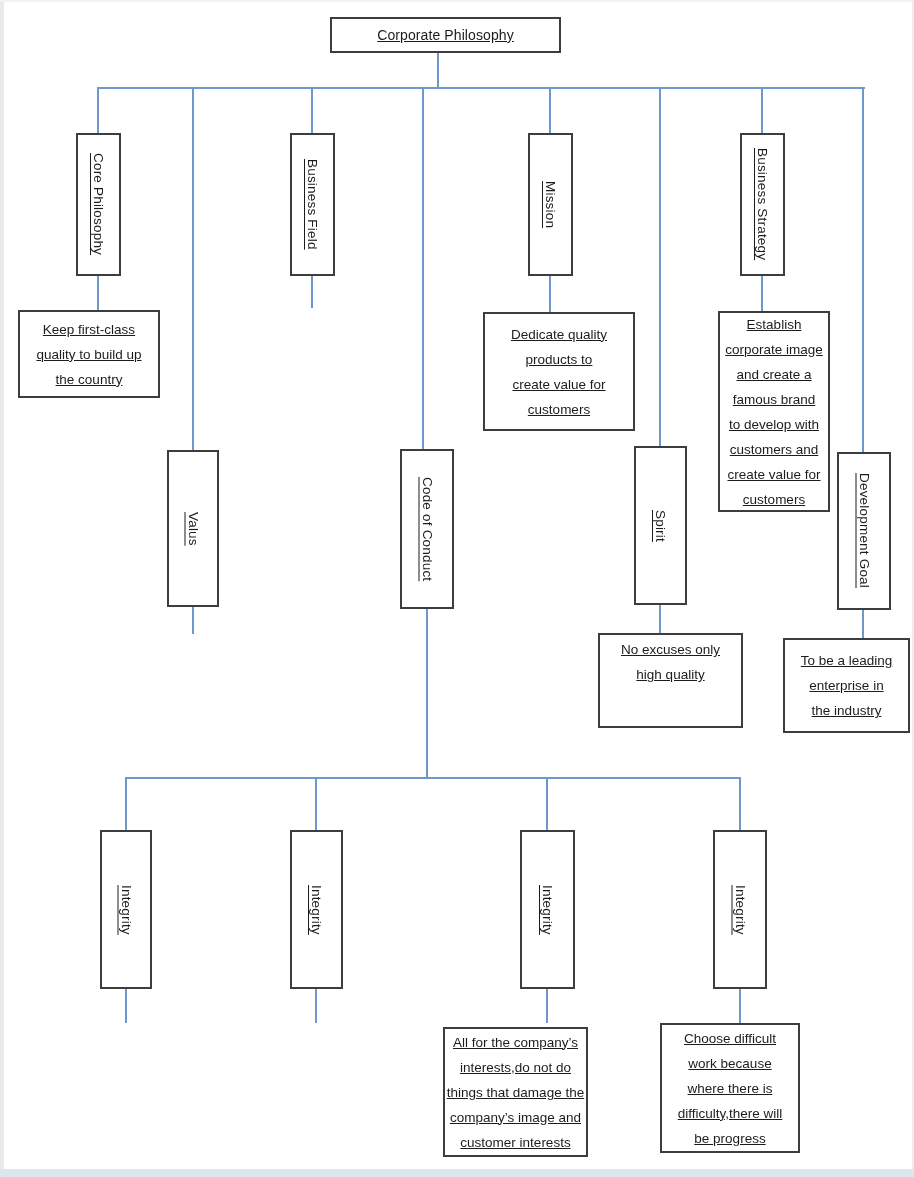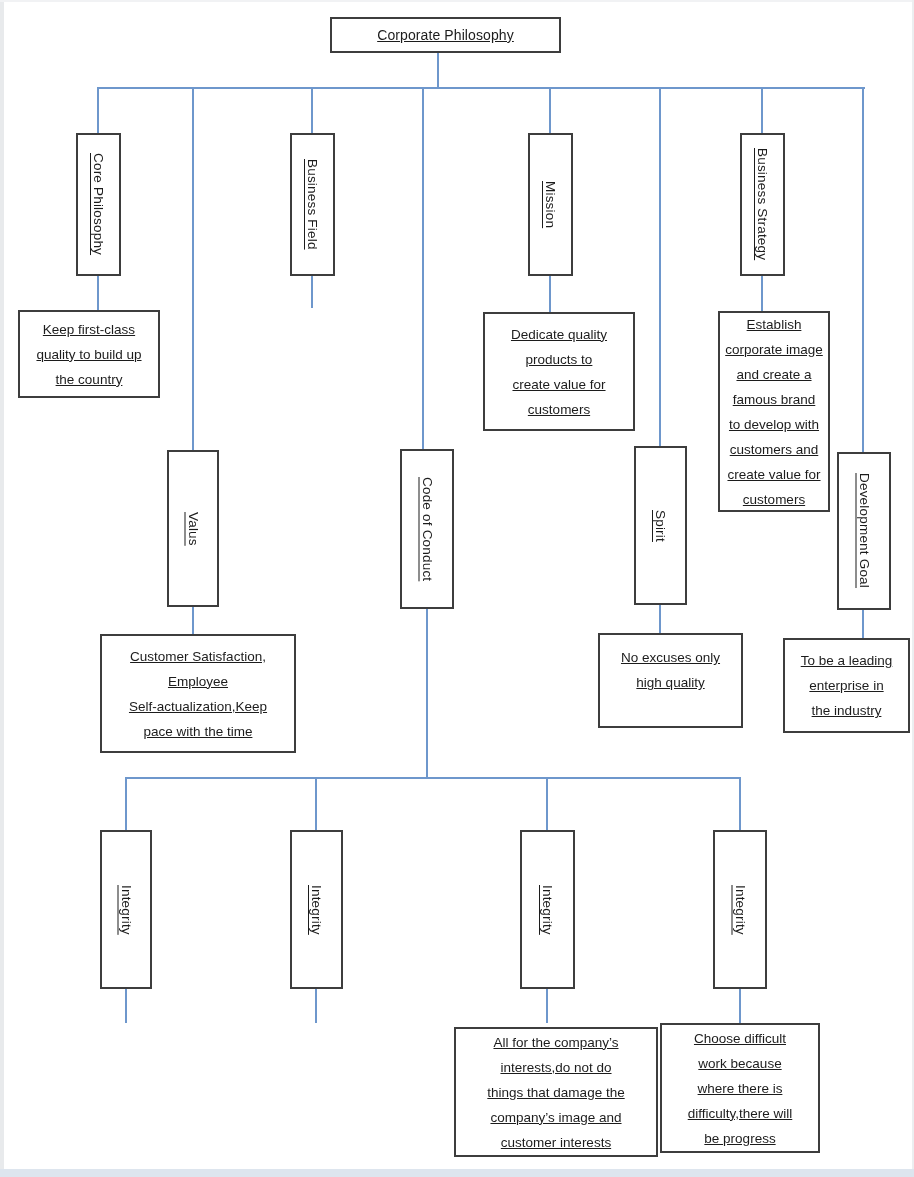"Customer Satisfaction," div.node { html: <div> <span>Customer Satisfaction, Employee Self-actualization,Keep pace with the time</span> </div> -> none }
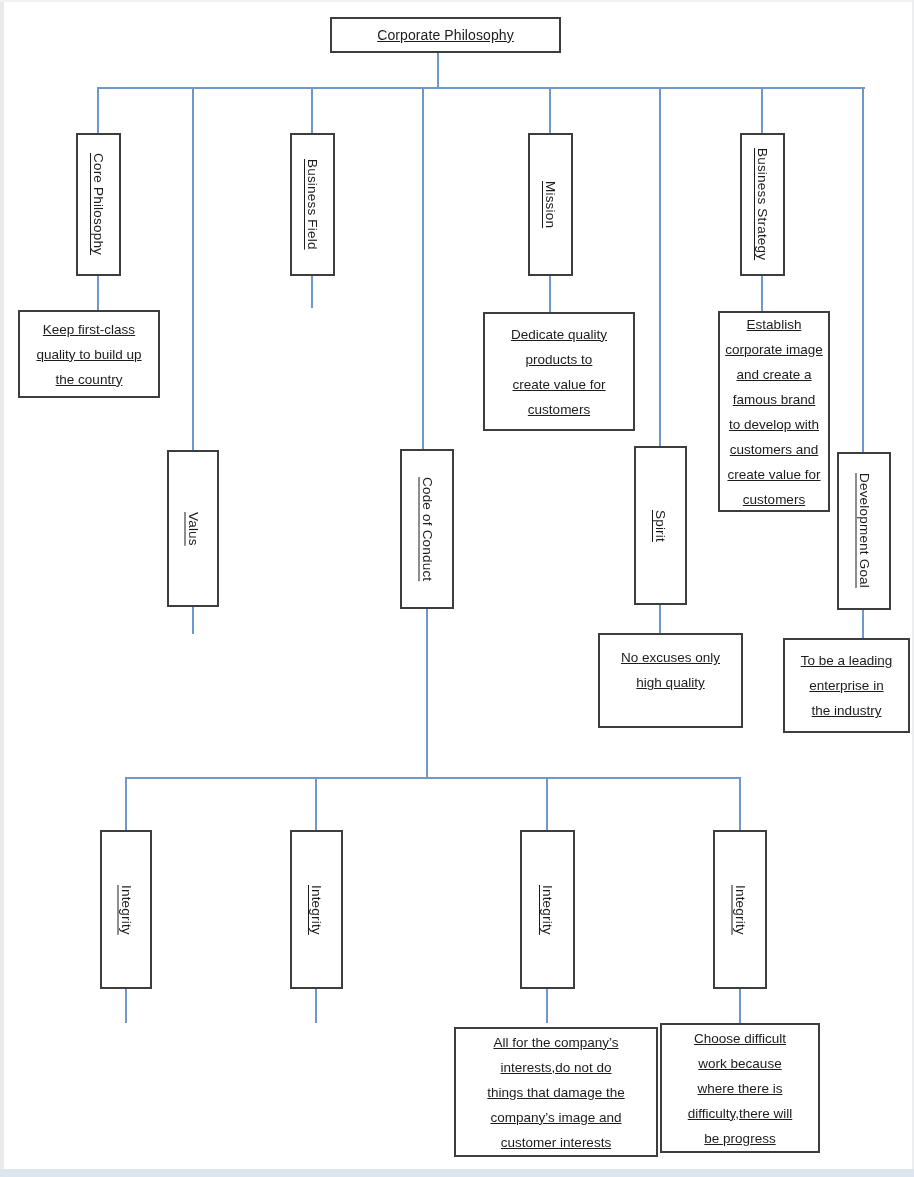"No excuses only" .leaf.top-align span { padding-top: 10px -> 2px }
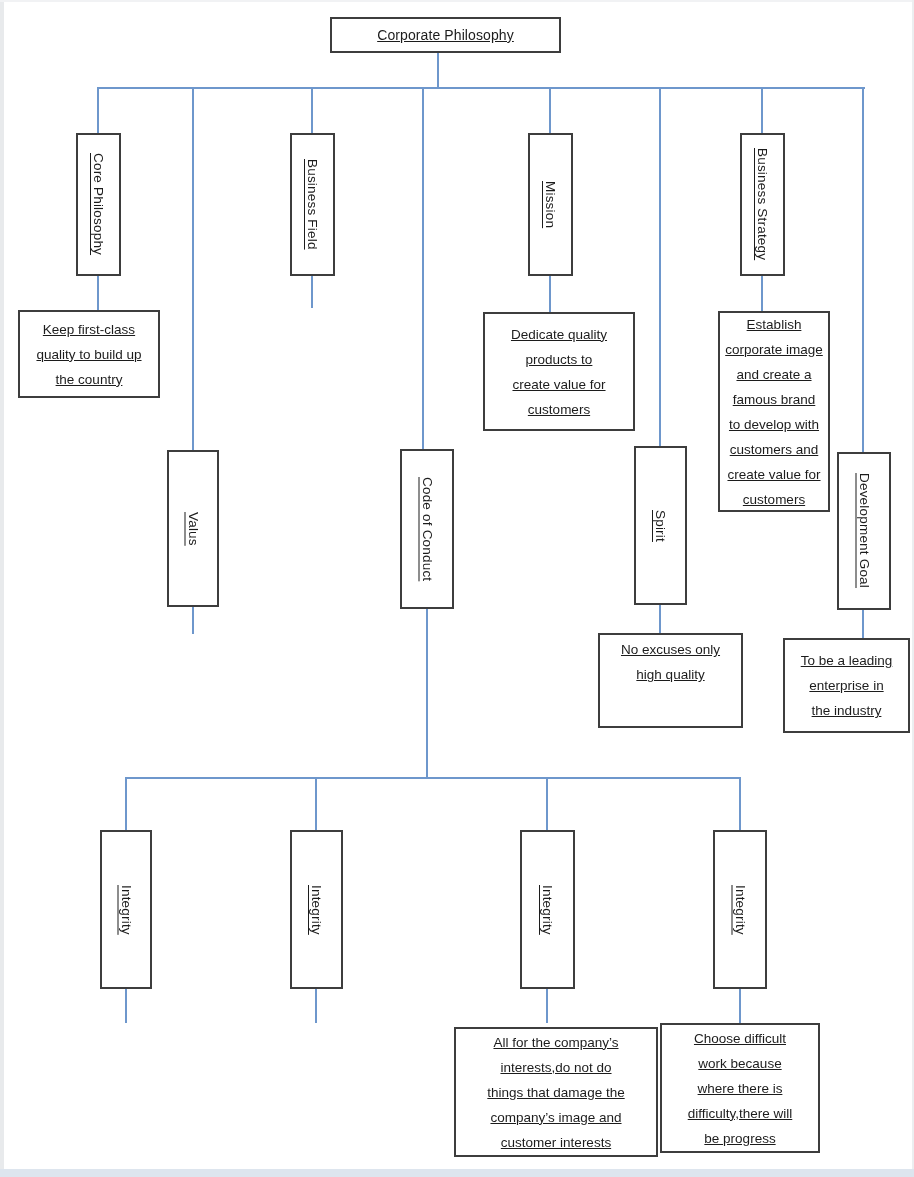"All for the company’s" div.node { left: 454px -> 443px; width: 204px -> 145px }
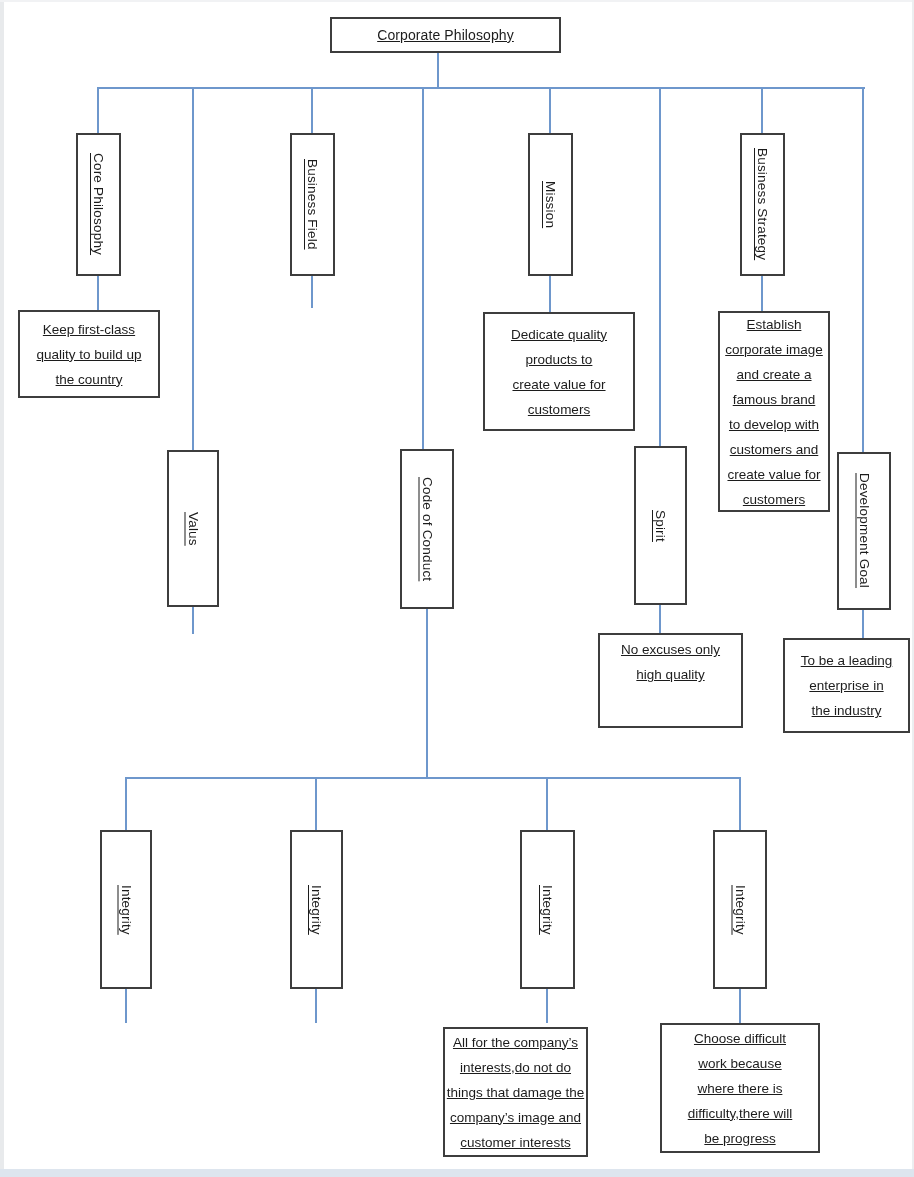"Choose difficult" div.node { width: 160px -> 140px }
